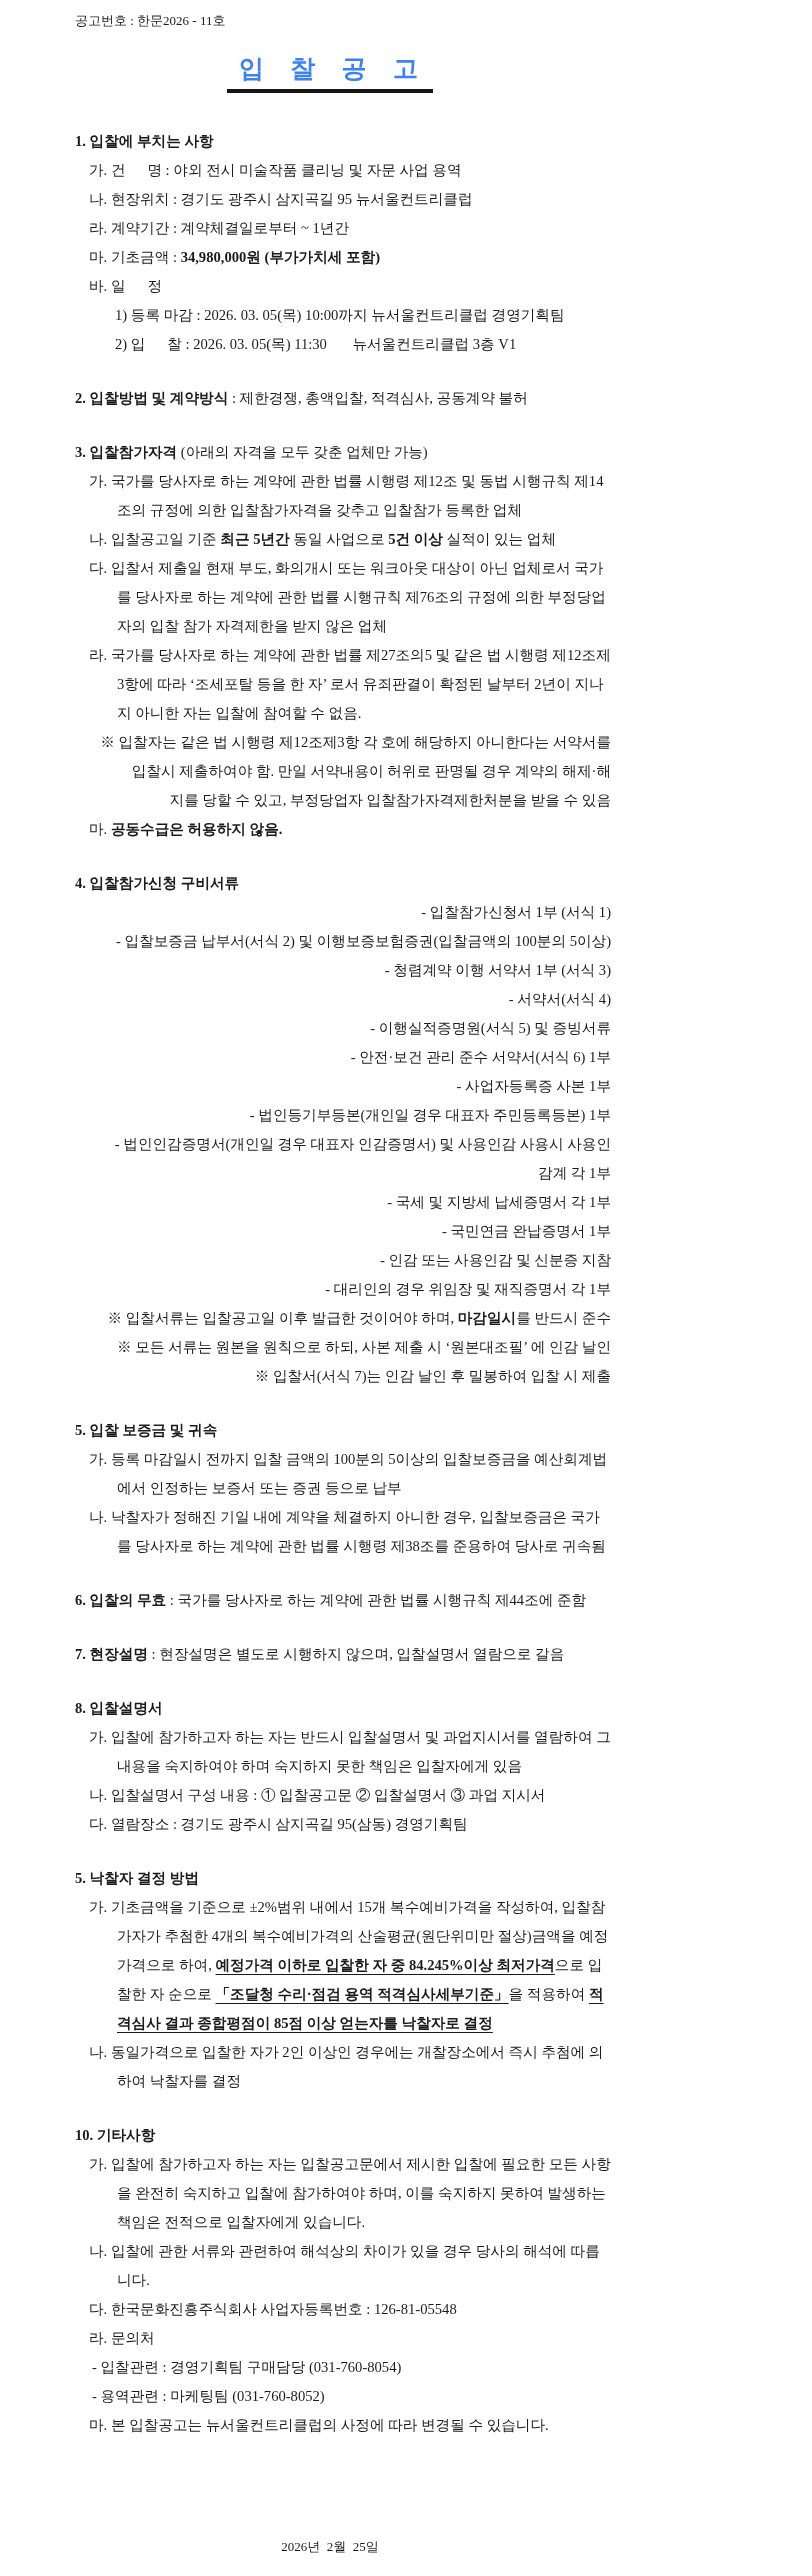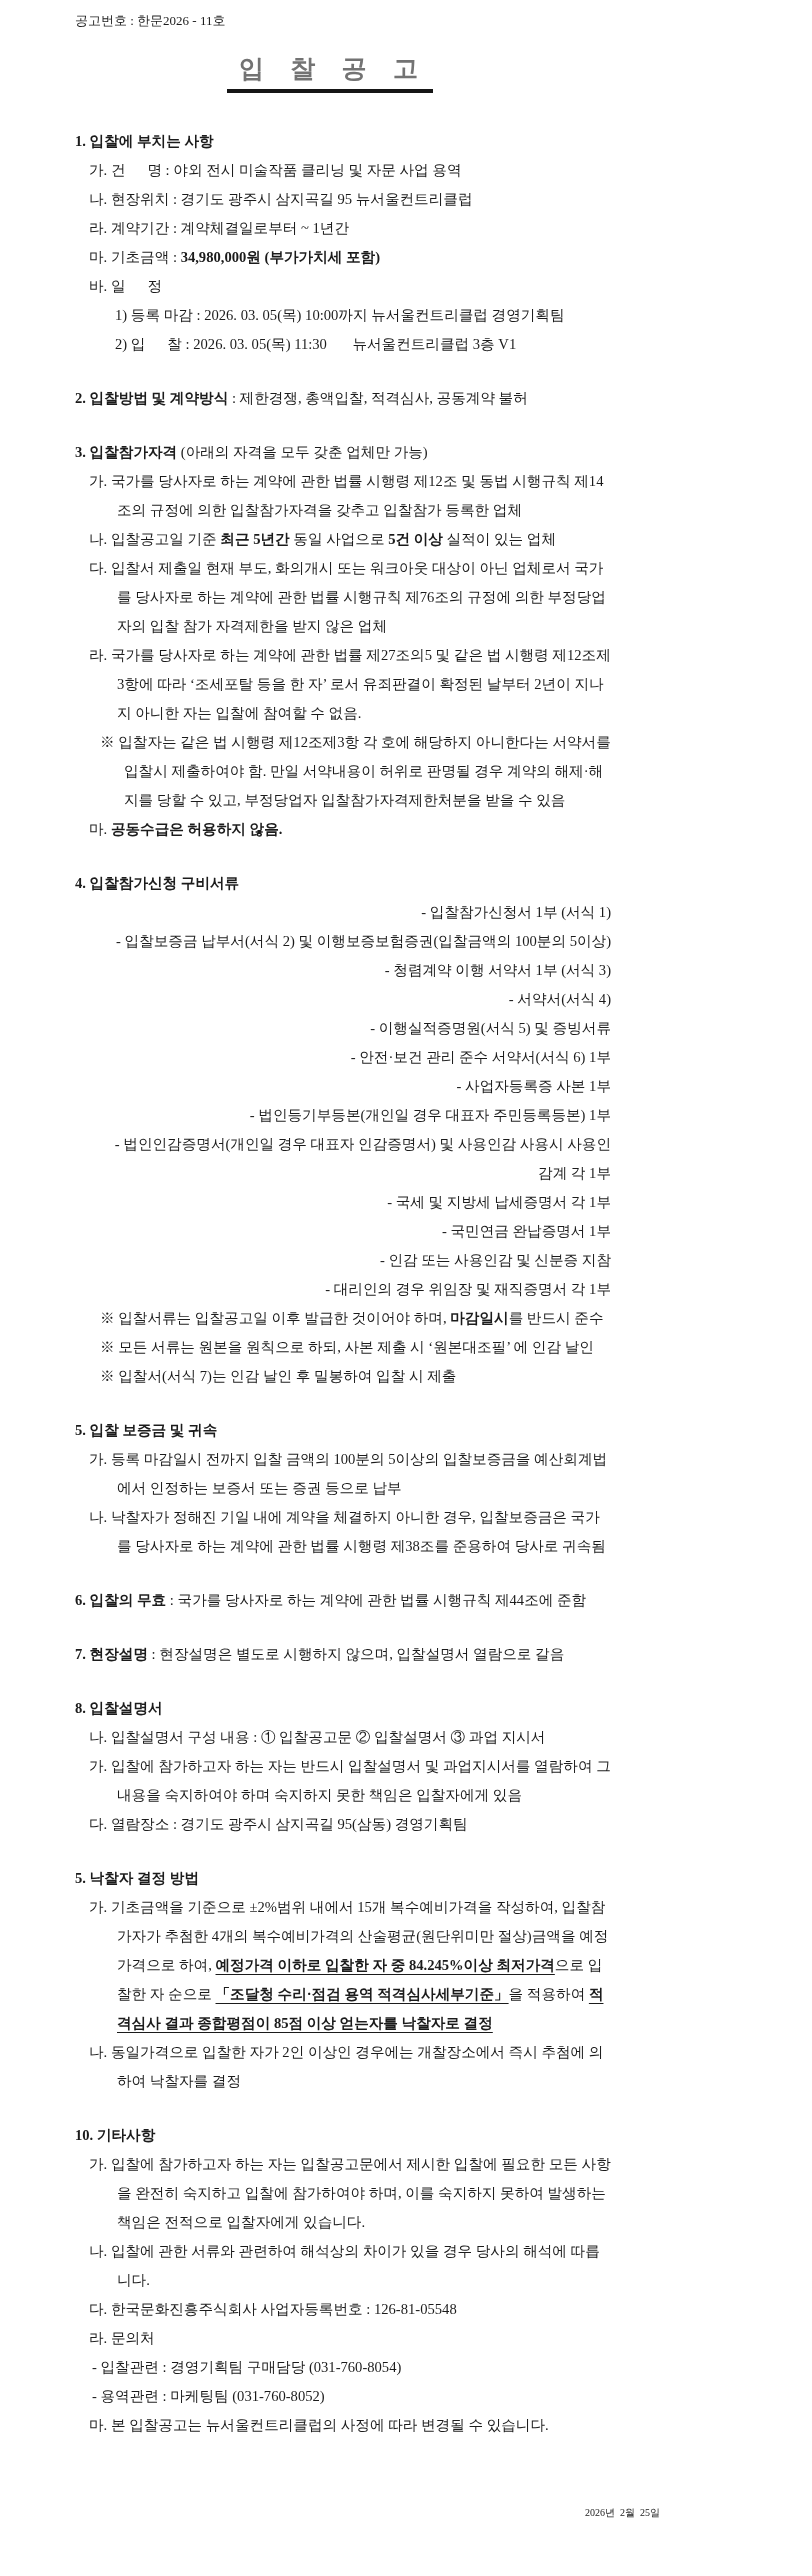"입 찰 공 고" .title-text { color: #737373 -> #3b82f6 }
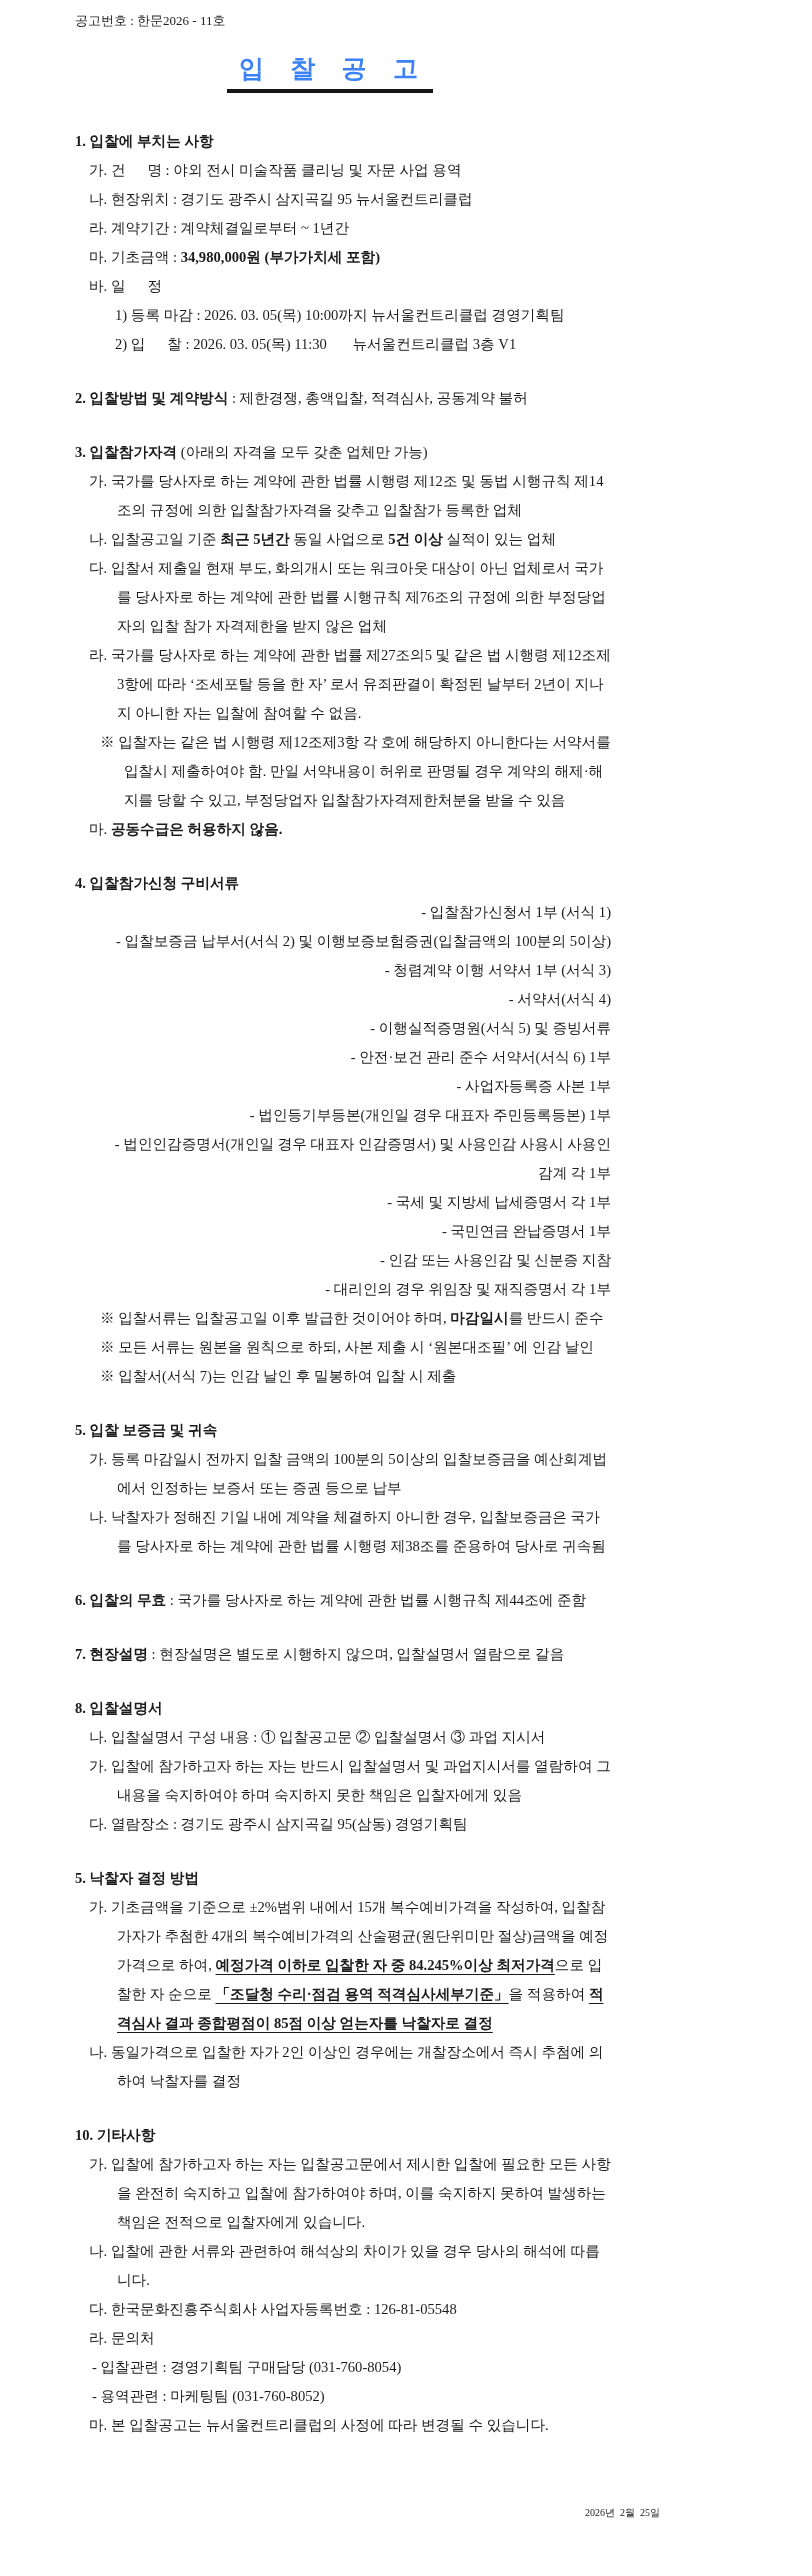"※ 입찰자는 같은 법 시행령" .star { text-align: none -> right }
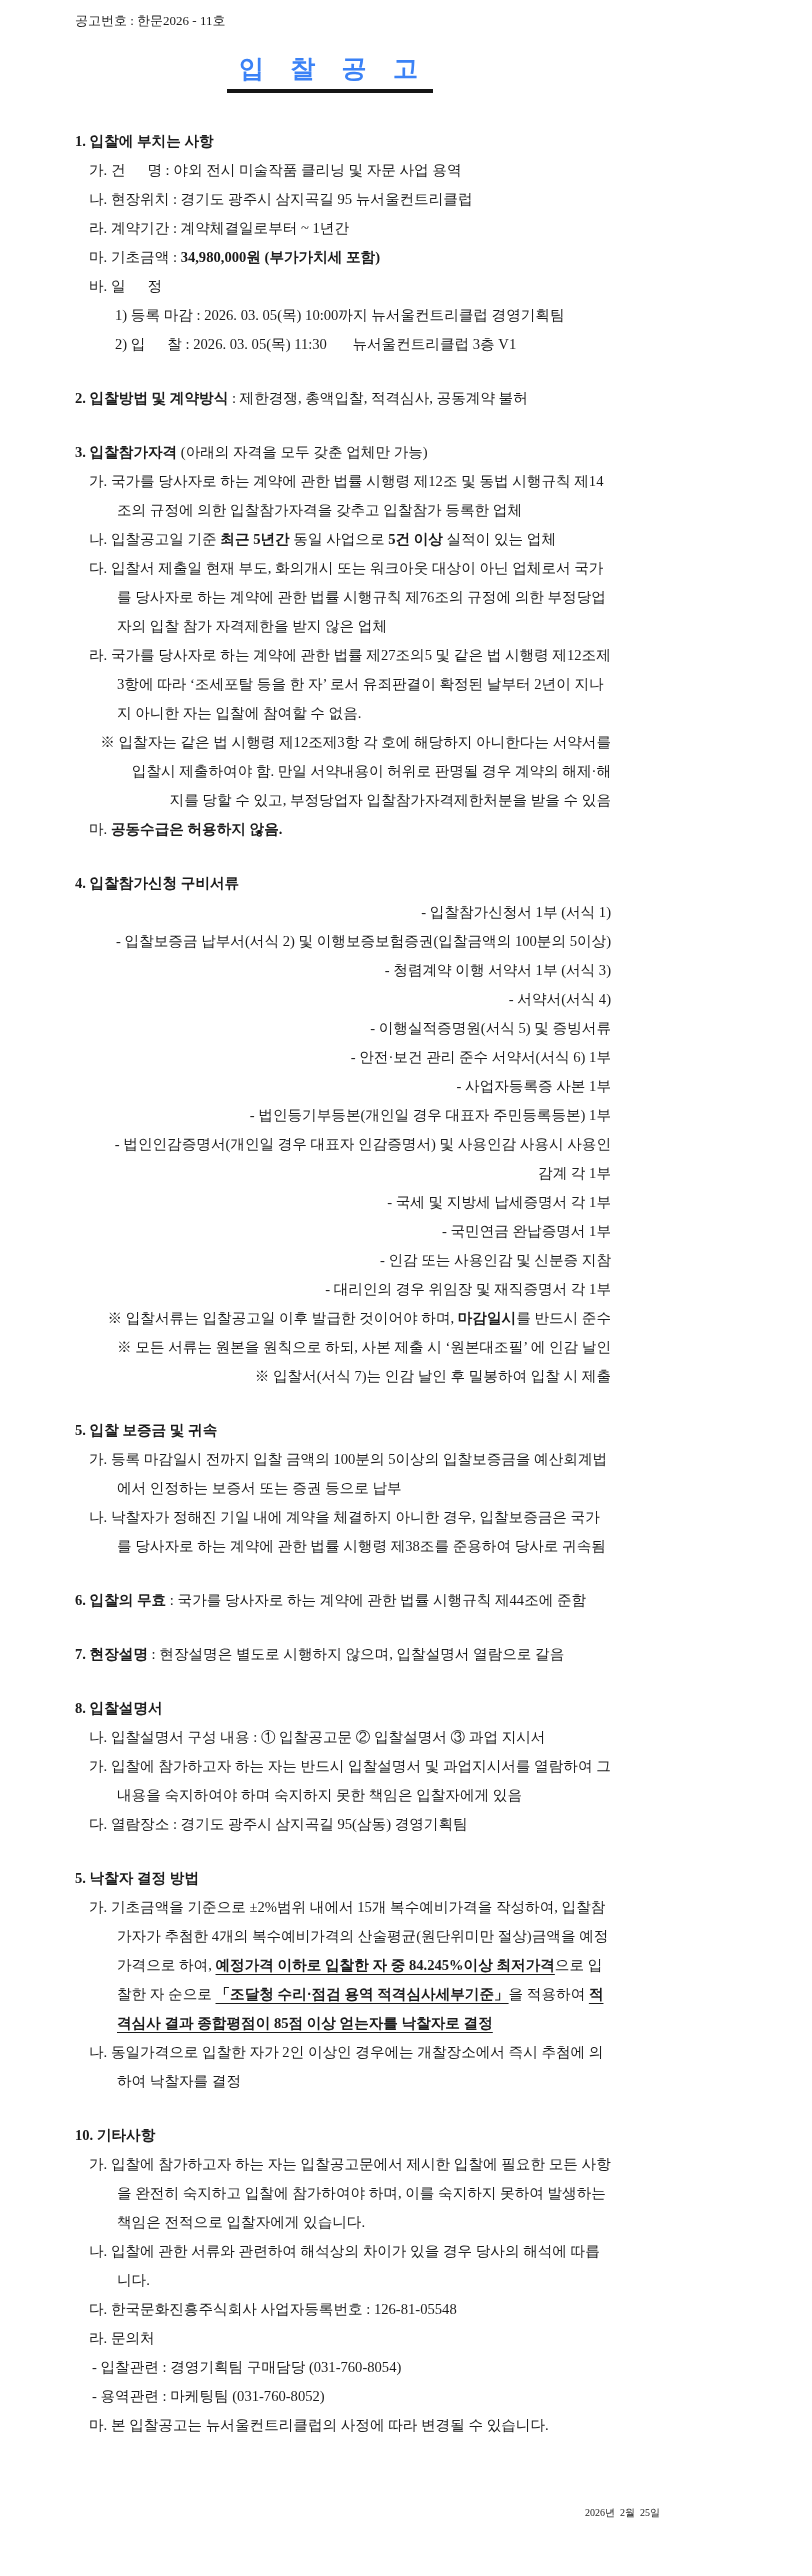"나. 입찰설명서 구성 내용 :" div.para { order: before "가. 입찰에 참가하고자 하는 자는 반드시" -> after "가. 입찰에 참가하고자 하는 자는 반드시" }
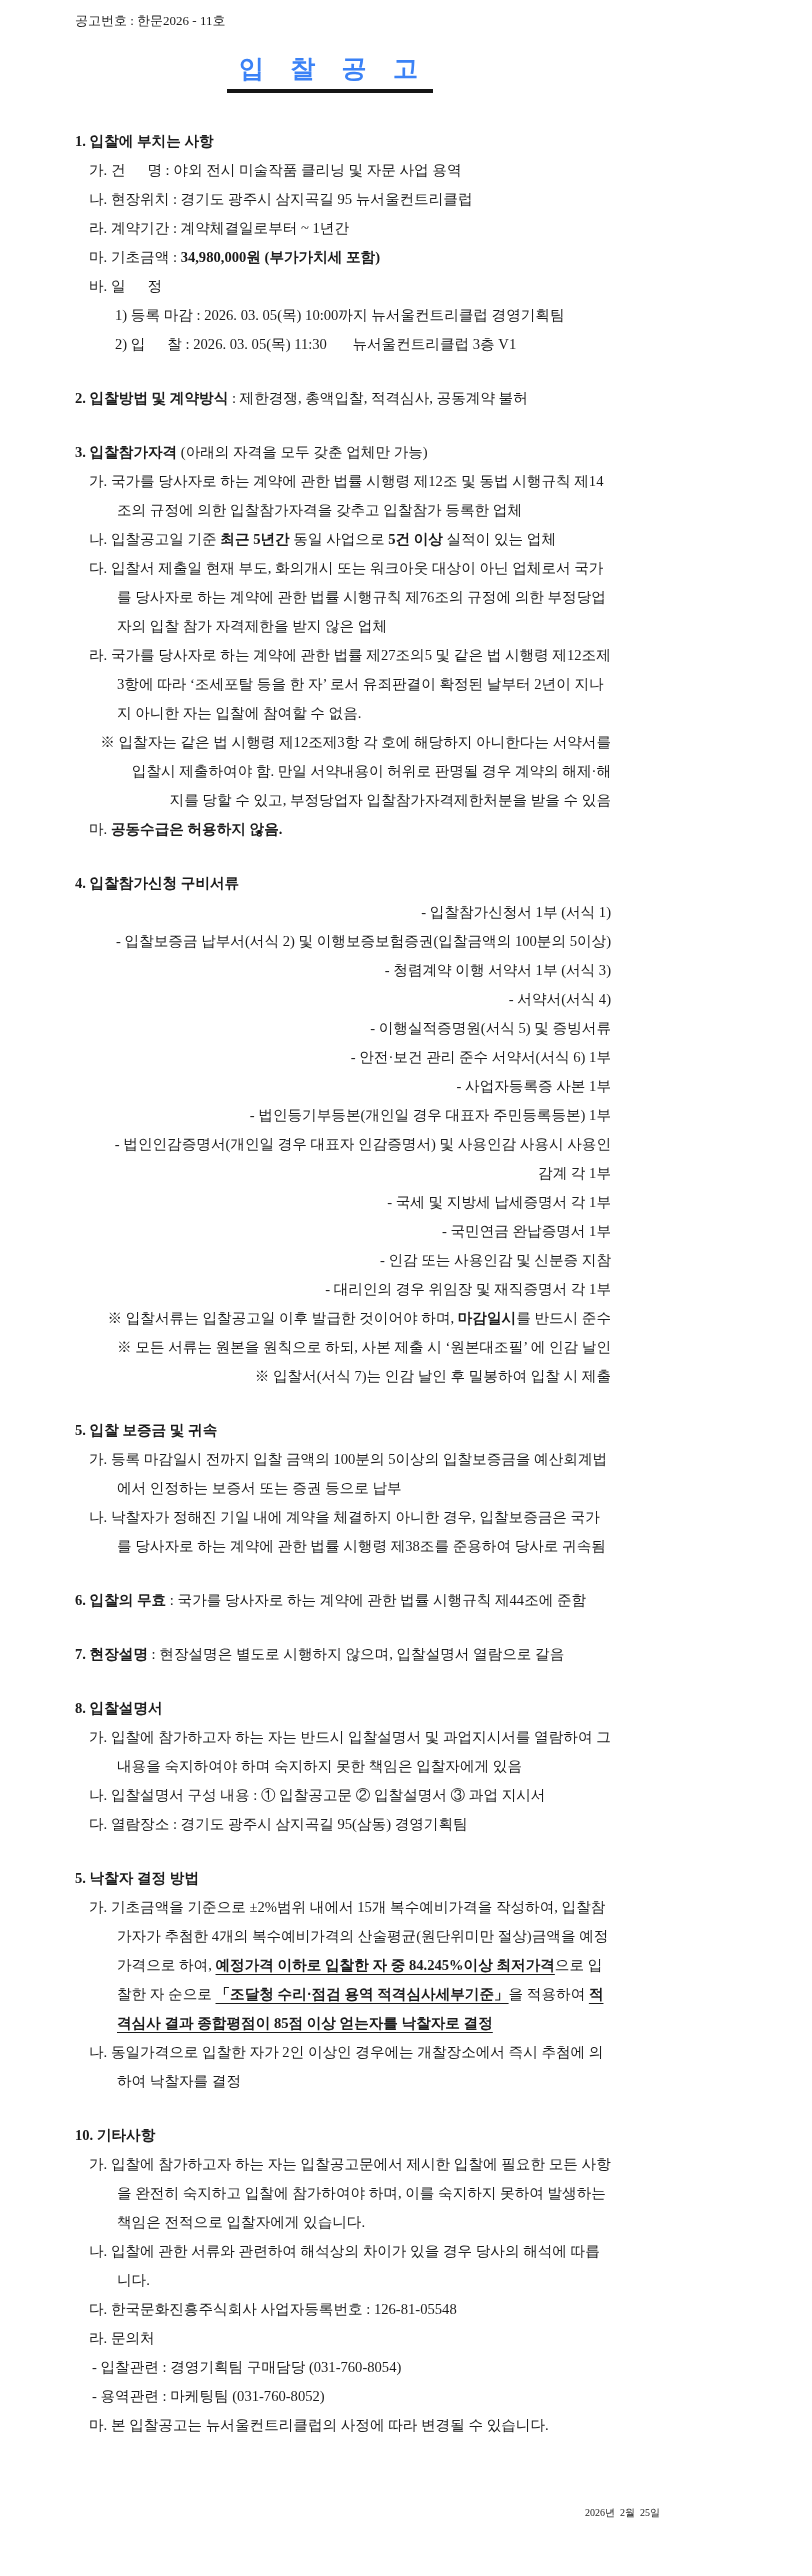"2026년 2월 25일" .date-line { font-size: 10px -> 13px; margin-top: 58px -> 92px; text-align: right -> center }
